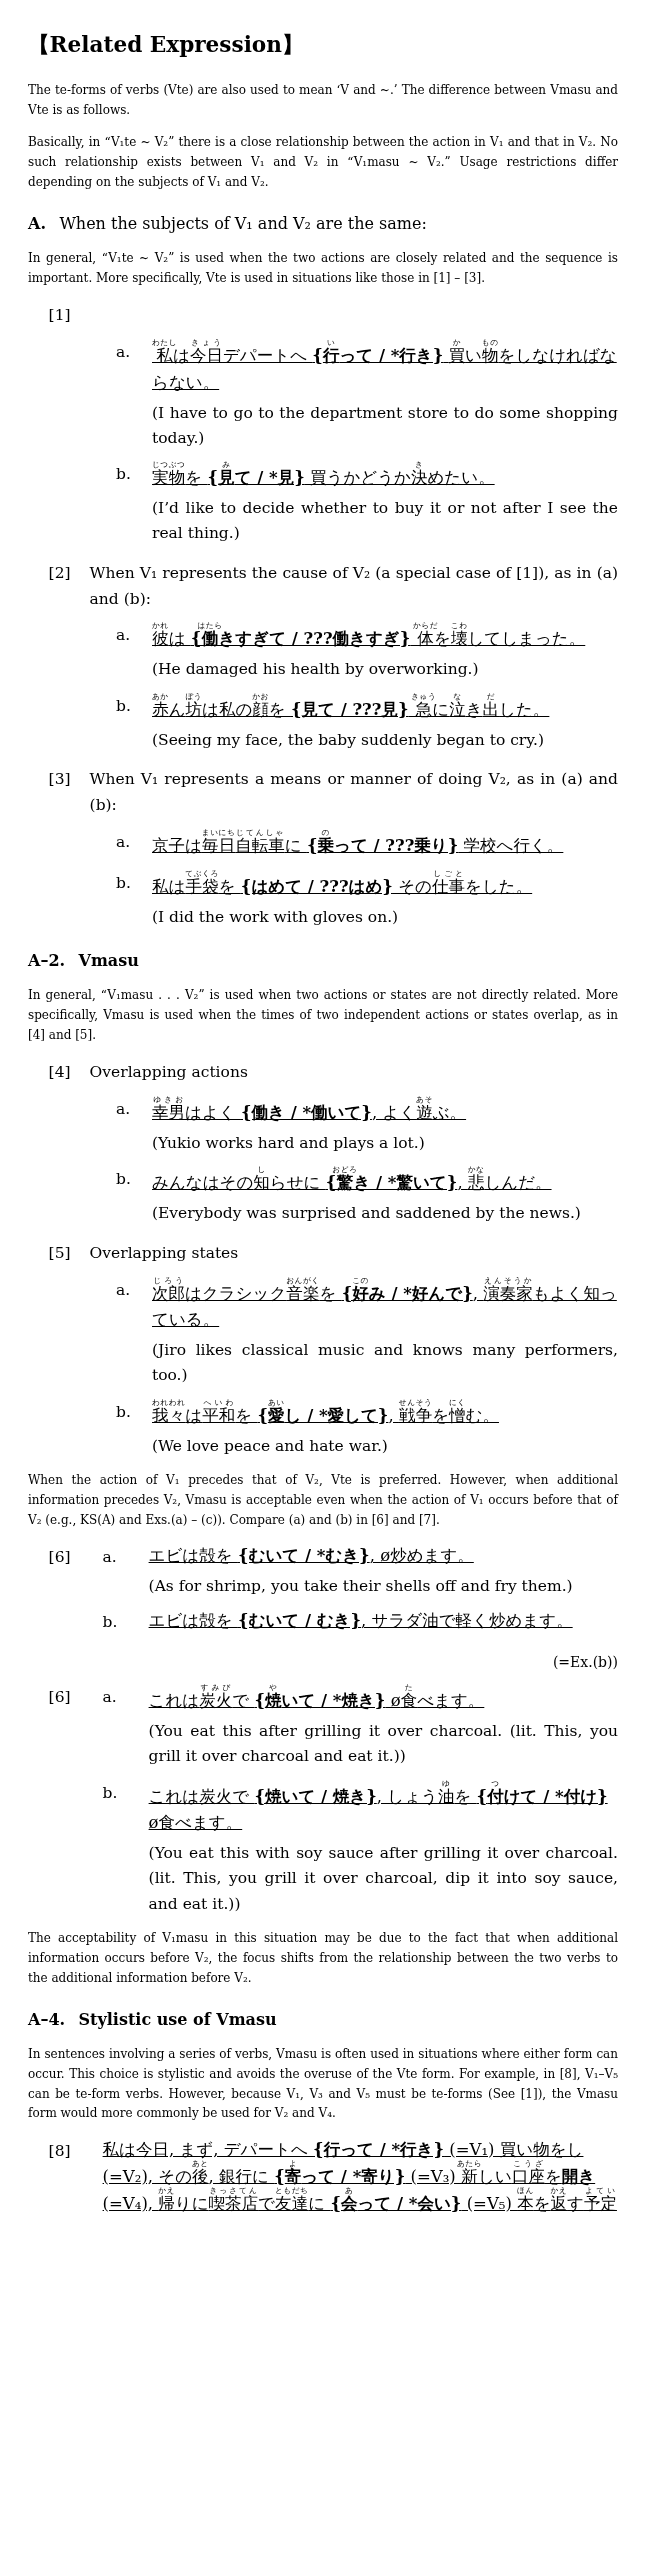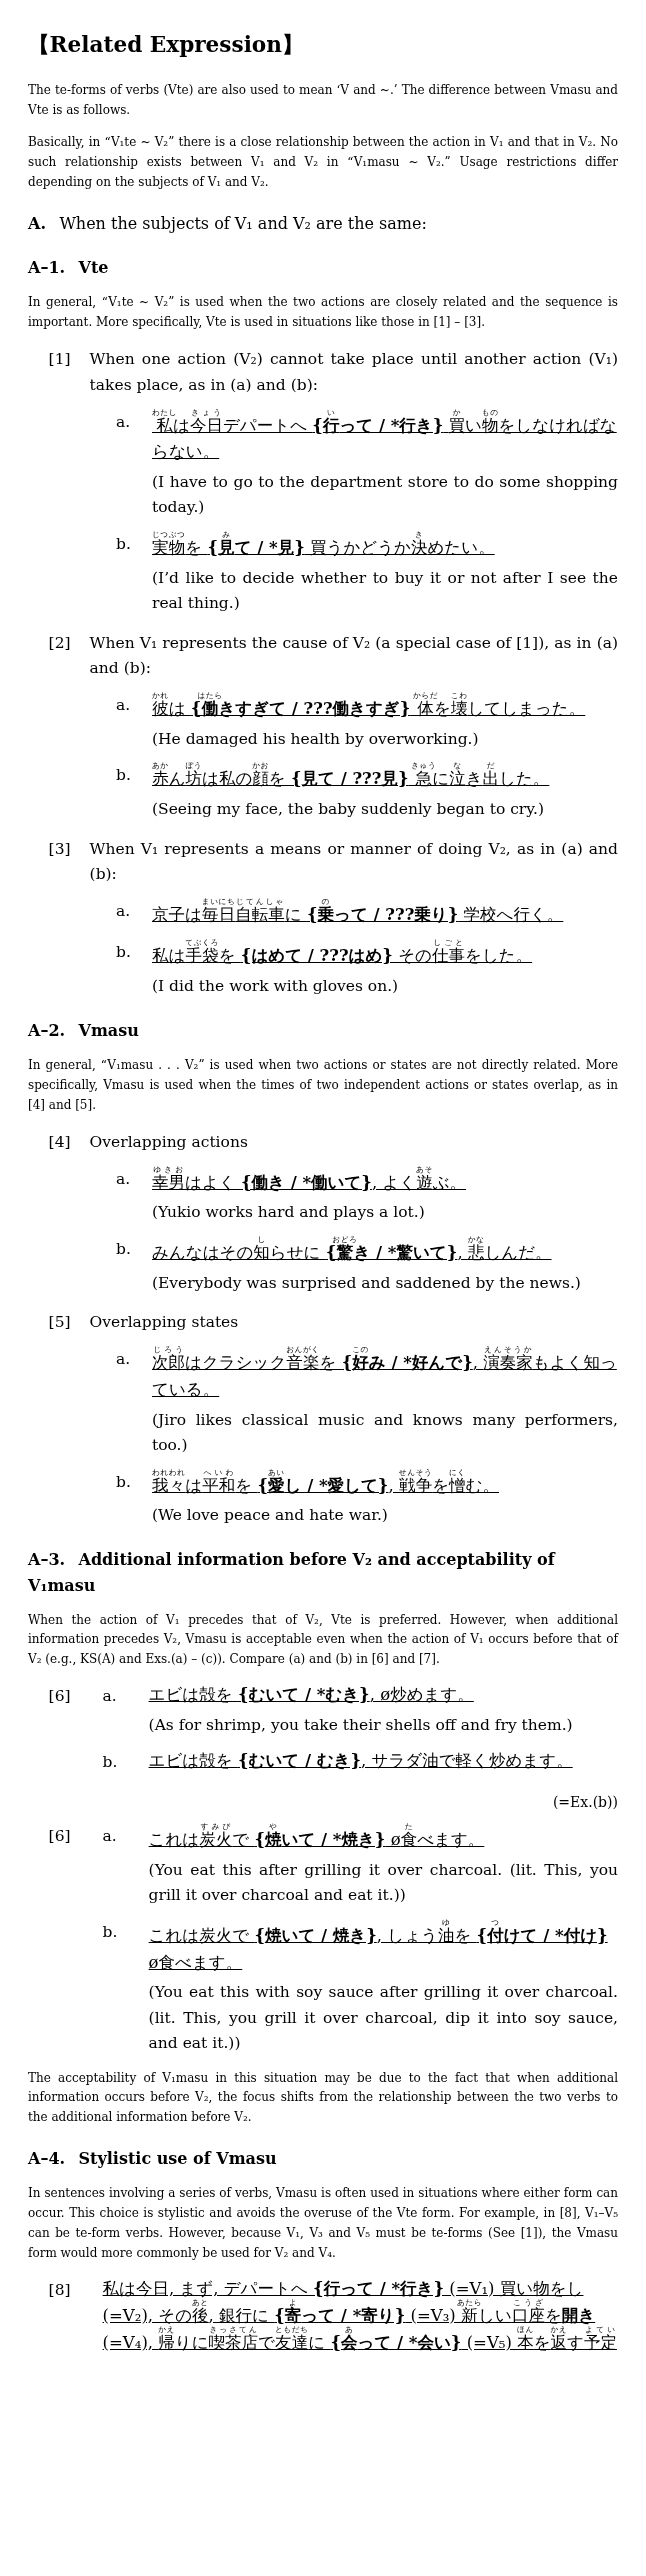"A–1. Vte" div.sec { html: <div> <span>A–1.</span><span>Vte</span> </div> -> none }
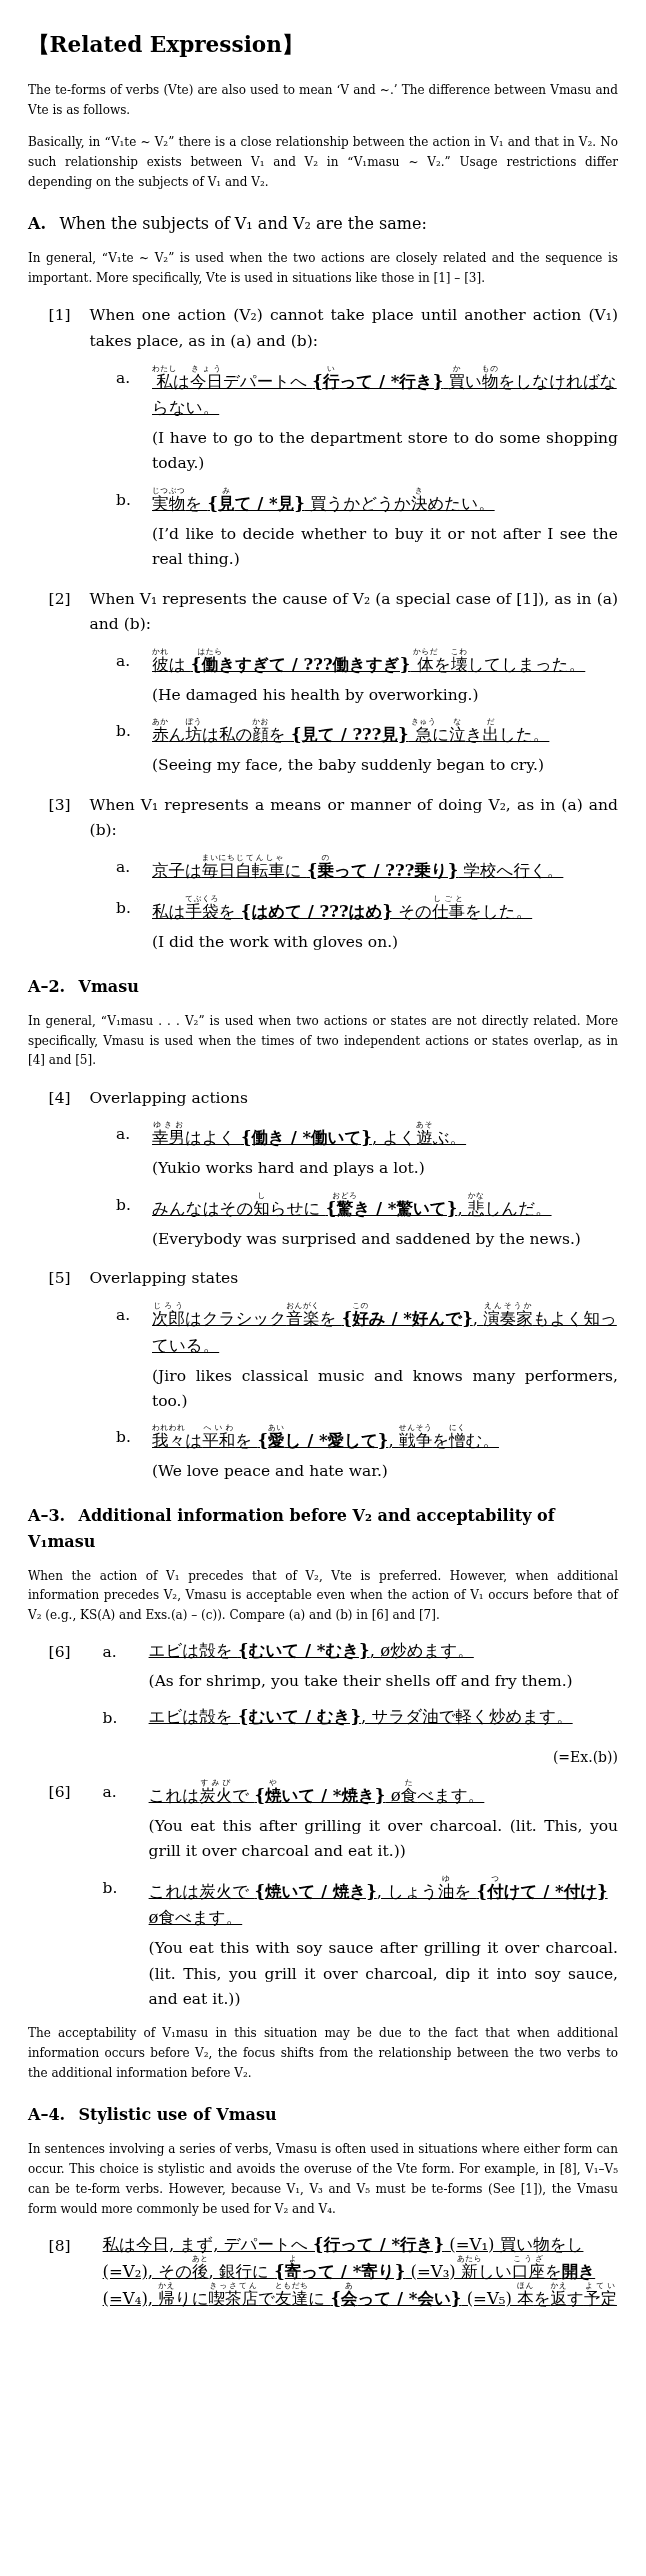"When one action (V₂) cannot" span.num-text { html: <span>When one action (V₂) cannot take place until another action (V₁) takes place, as in (a) and (b):</span> -> none }
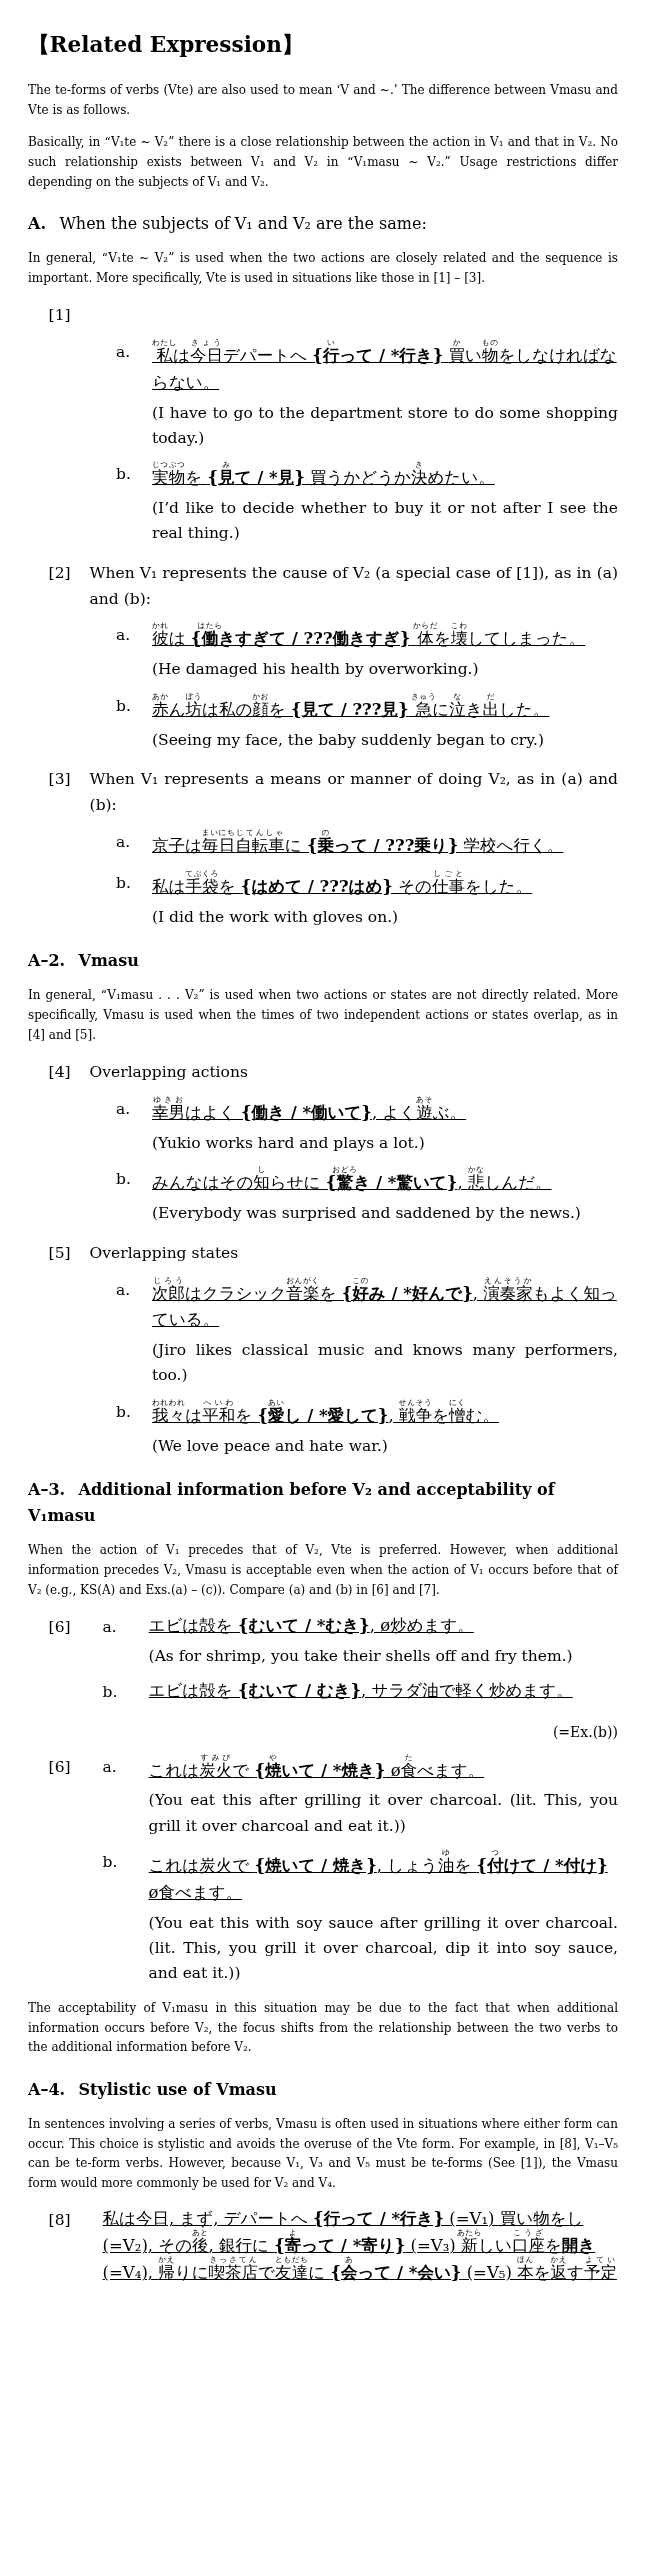"A–3. Additional information before V₂" div.sec { html: <div> <span>A–3.</span><span>Additional information before V₂ and acceptability of V₁masu</span> </div> -> none }
